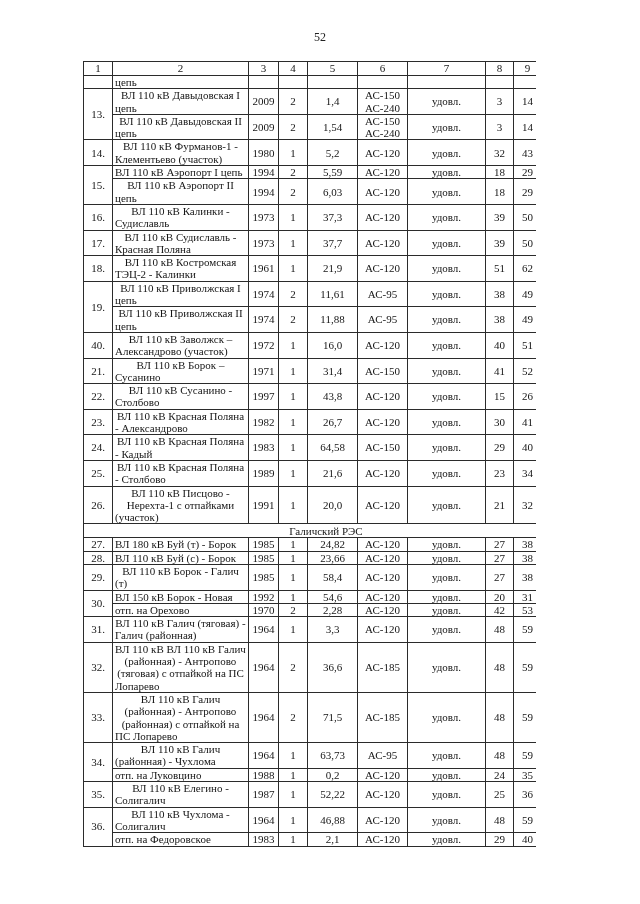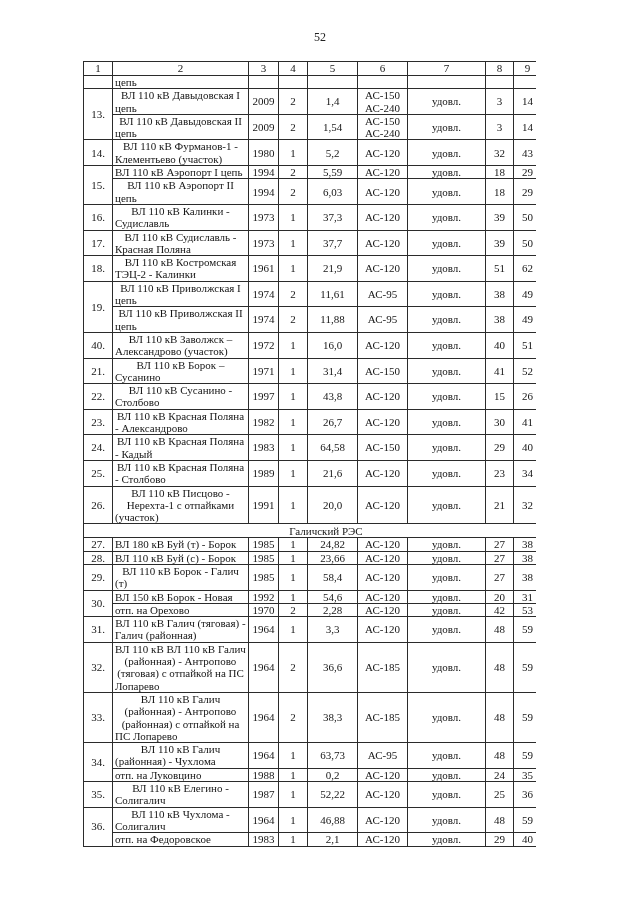"38,3" td.len { text: 38,3 -> 71,5 }
